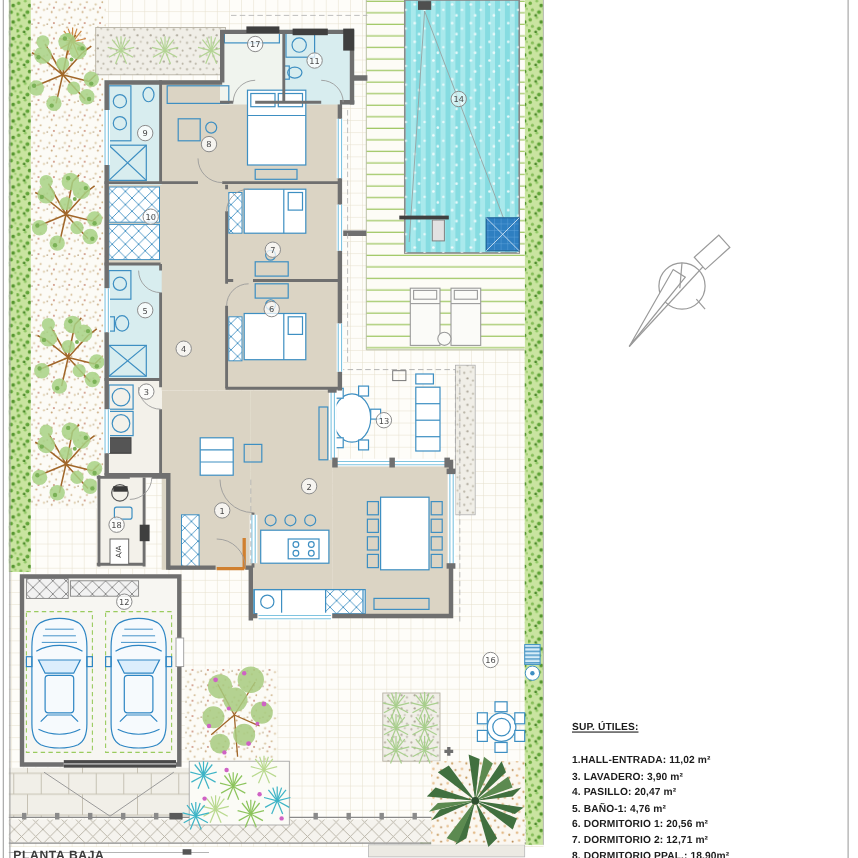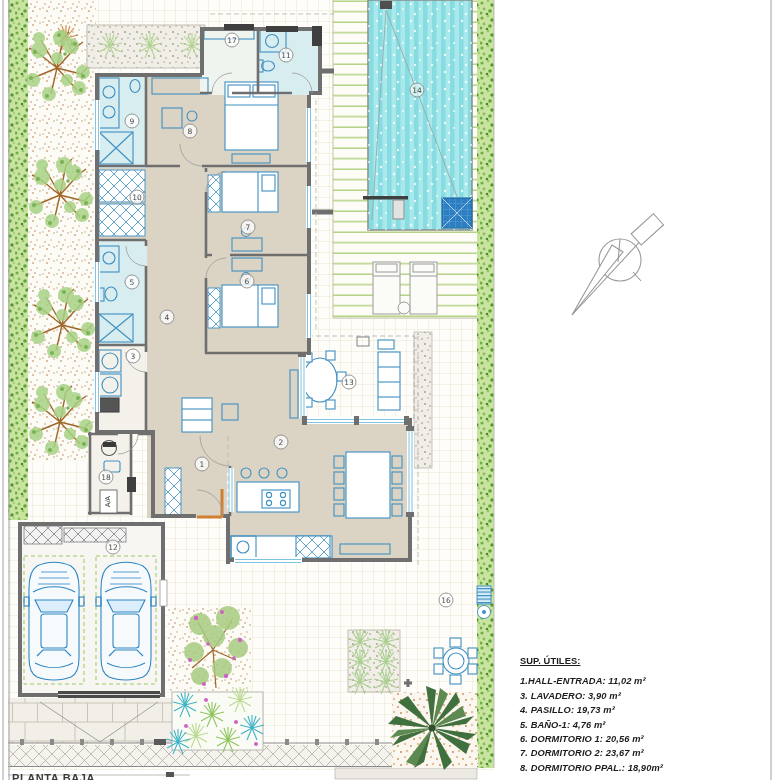"SUP. ÚTILES:" .legend-title { margin-bottom: 6px -> 16px }
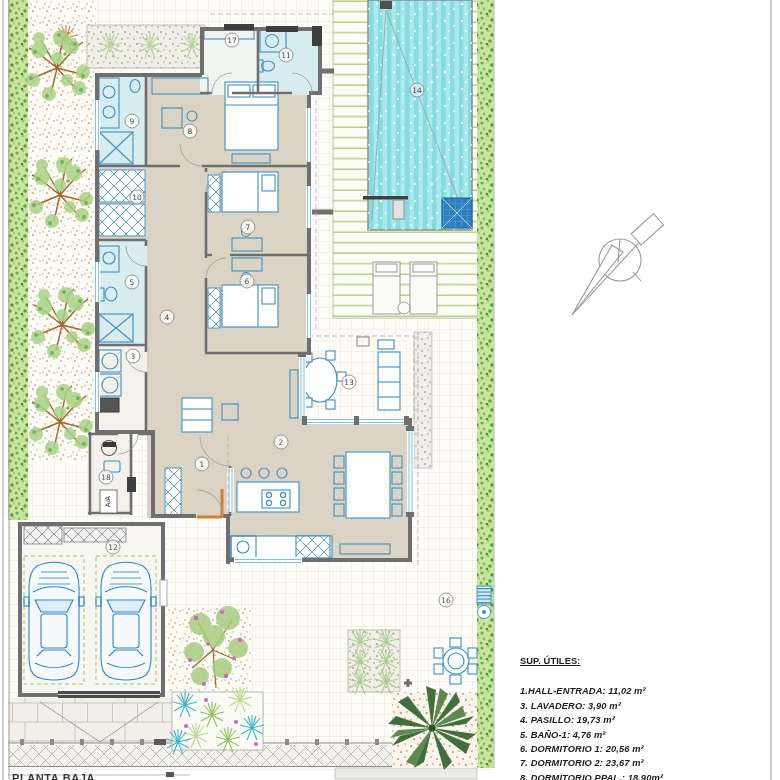"1.HALL-ENTRADA: 11,02 m²" .legend-item { font-style: italic -> none }
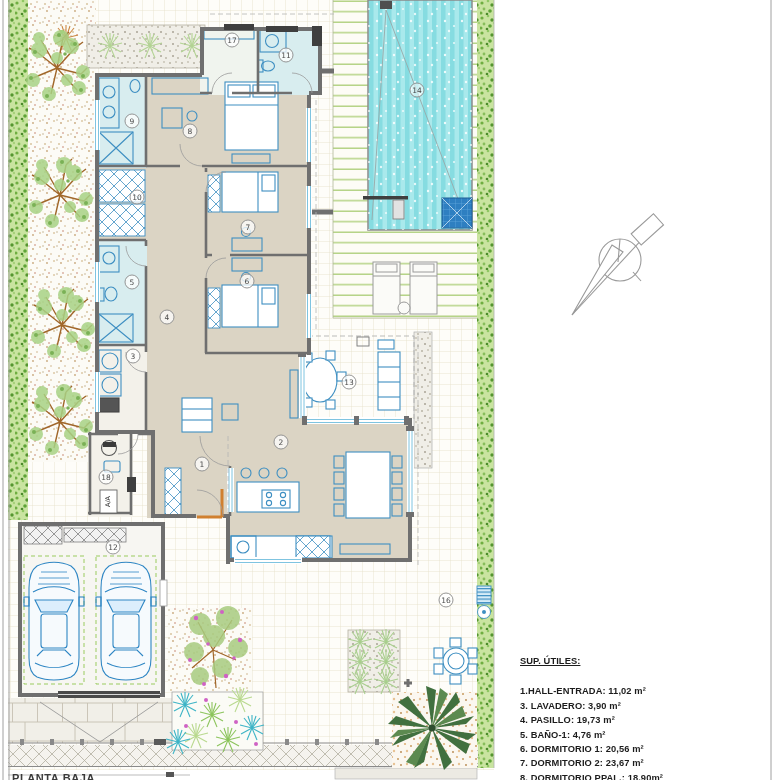"4. PASILLO: 19,73 m²" div.legend-item { text: 19,73 -> 20,47 }
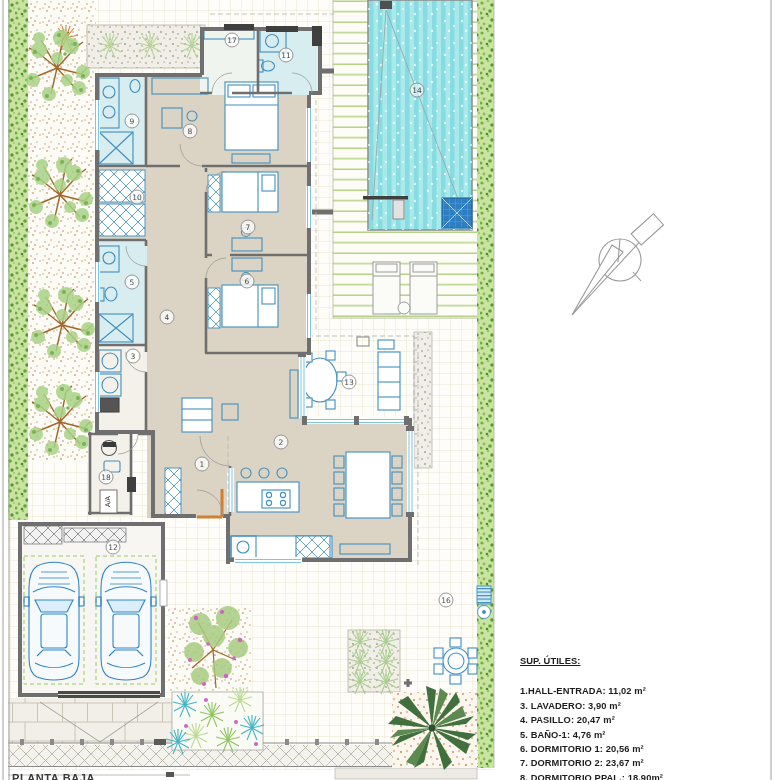"7. DORMITORIO 2: 23,67 m²" div.legend-item { text: 23,67 -> 12,71 }
